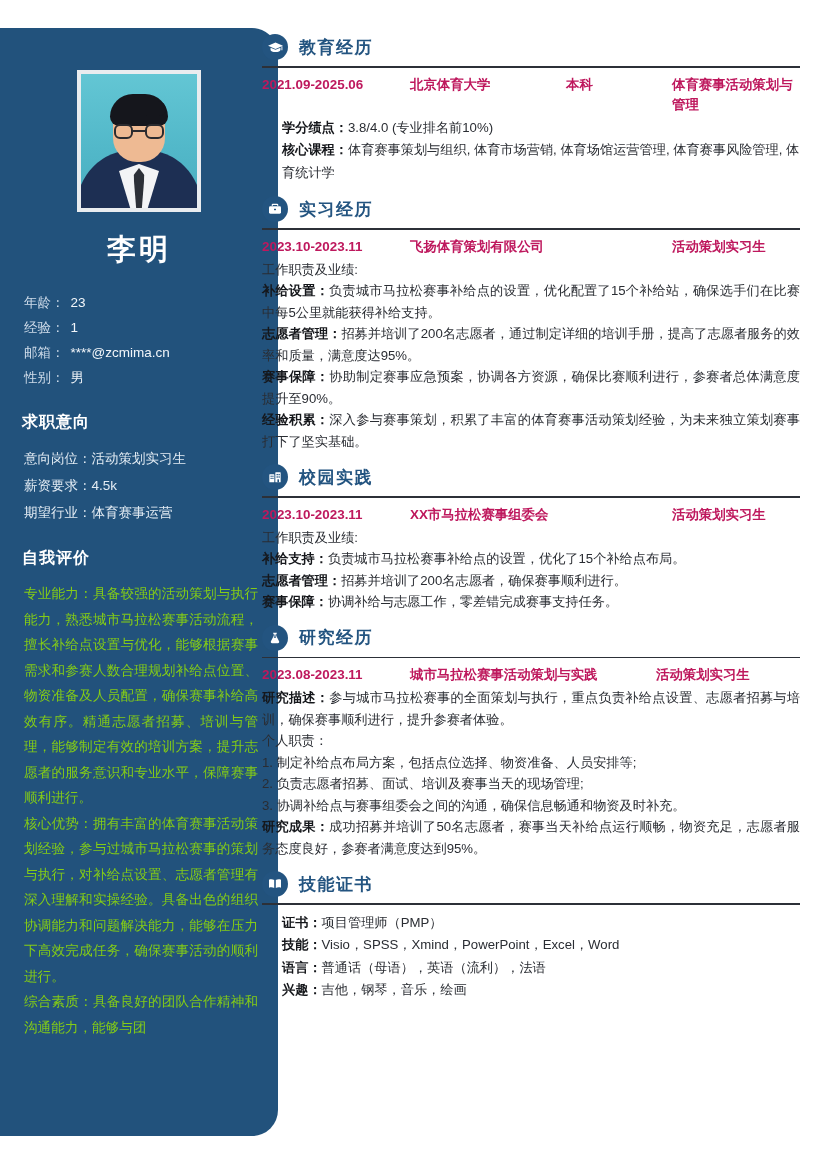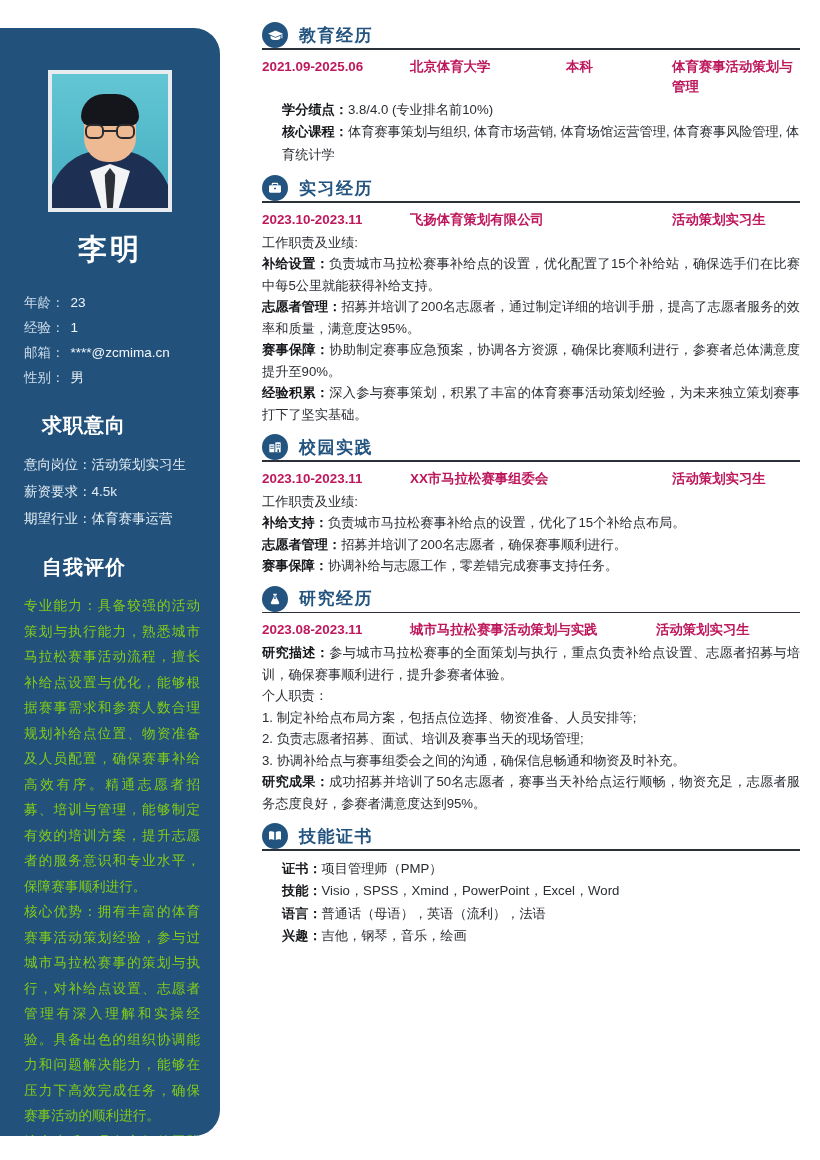"教育经历" .sec-head { margin-top: none -> 12px; padding-bottom: none -> 6px }
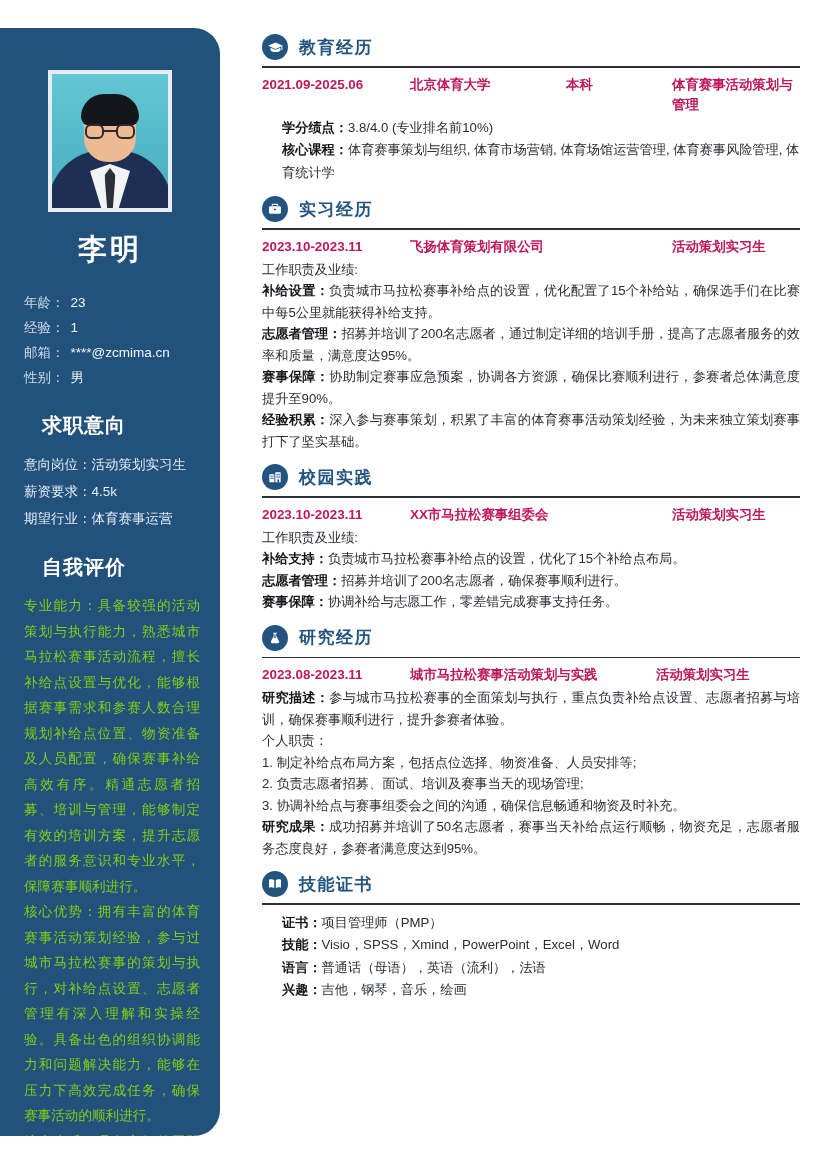"李明" .sidebar { width: 220px -> 278px }
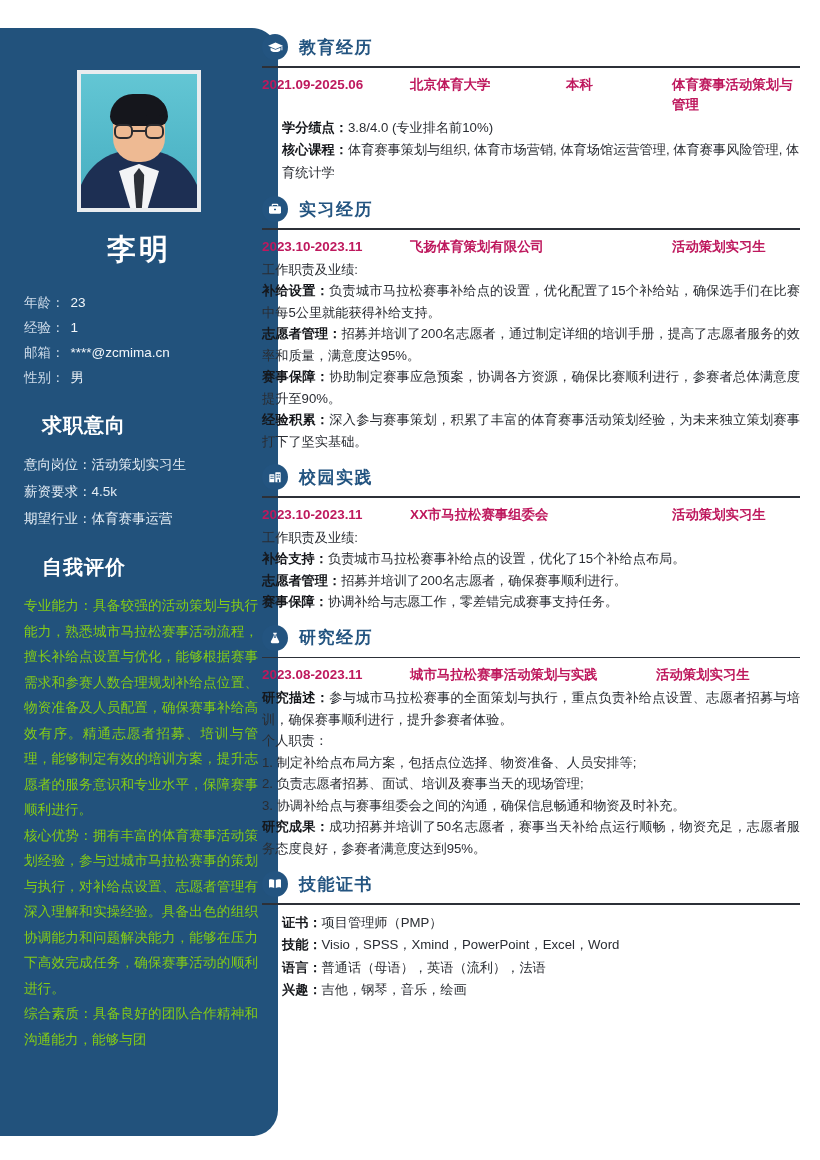"求职意向" .side-head { font-size: 20px -> 16px; margin: 22px 0 12px 24px -> 22px 0 12px 4px }
